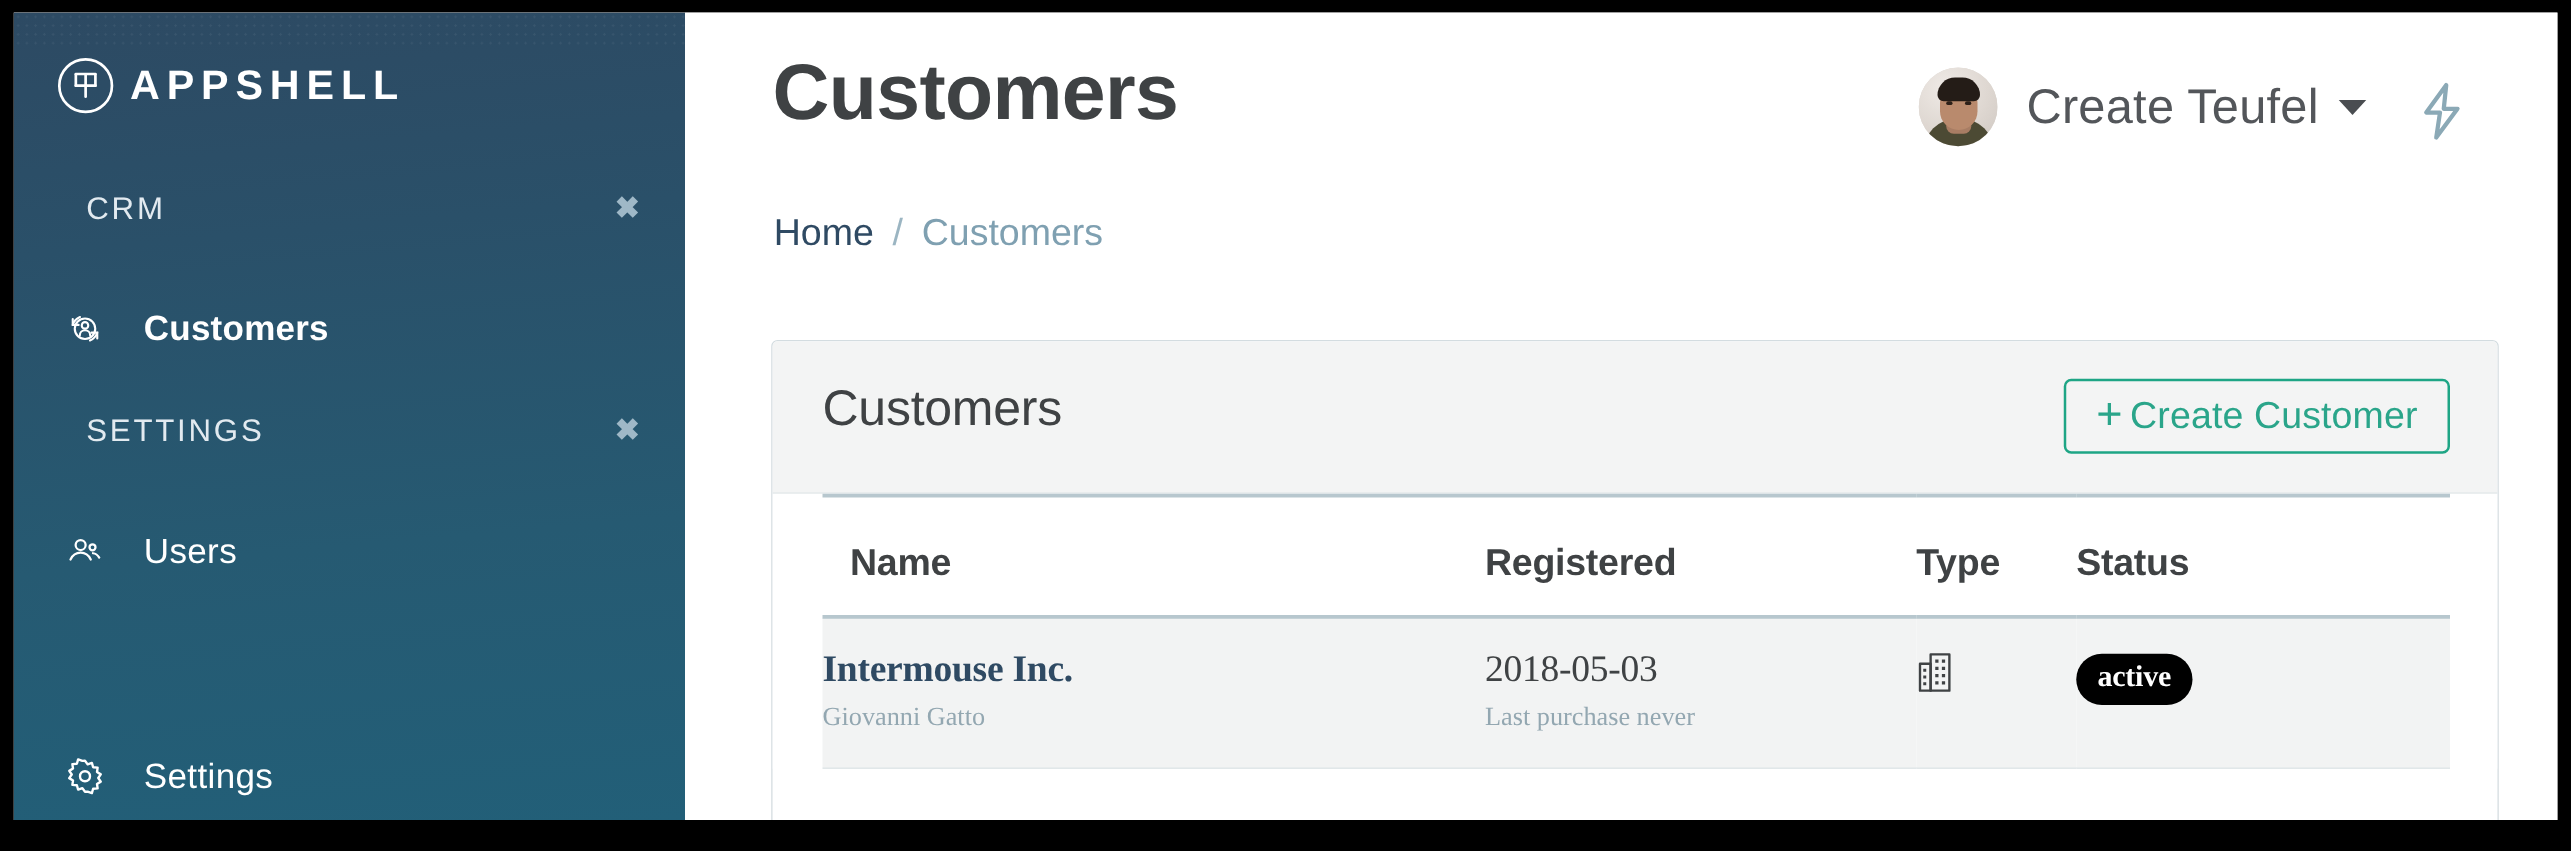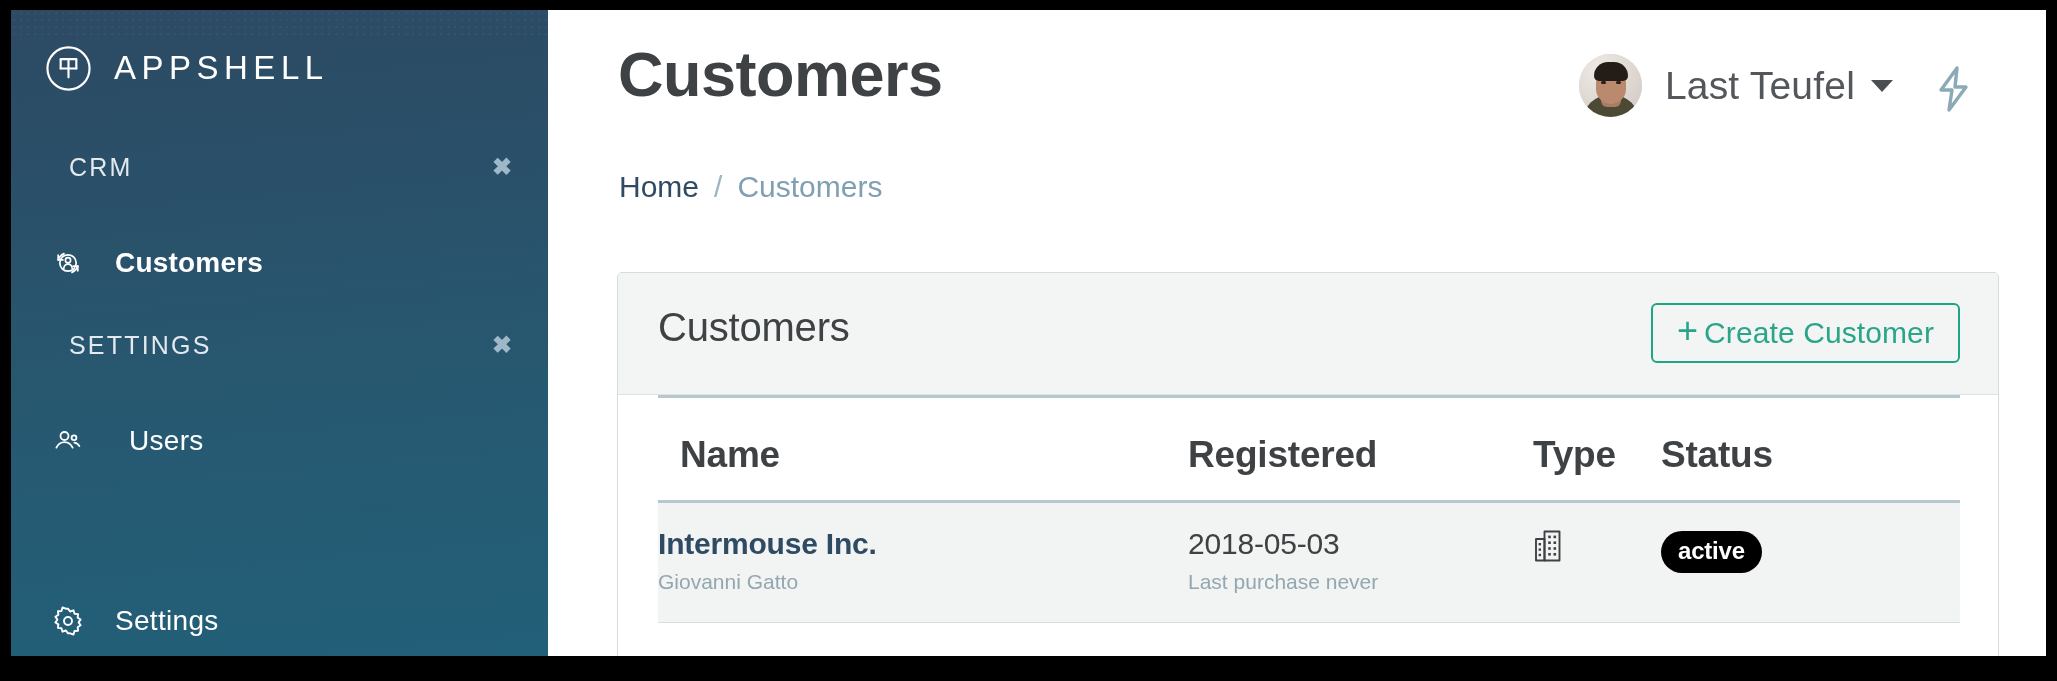"APPSHELL" #brand-name { font-weight: 400 -> 700; margin-left: 22px -> 12px }
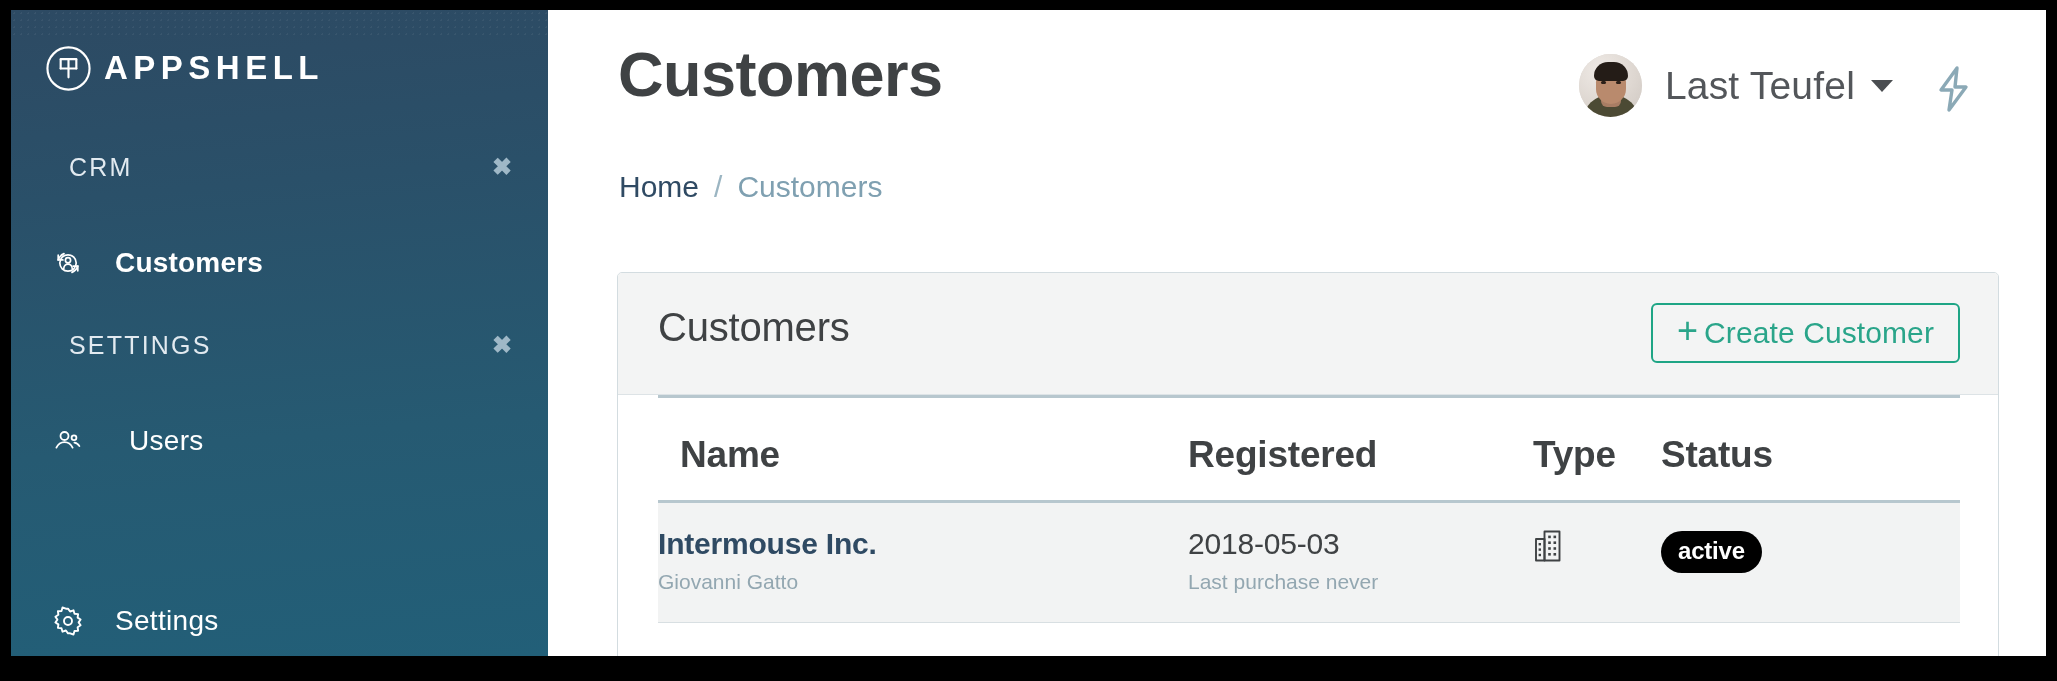"Last Teufel" span { text: Last -> Create }
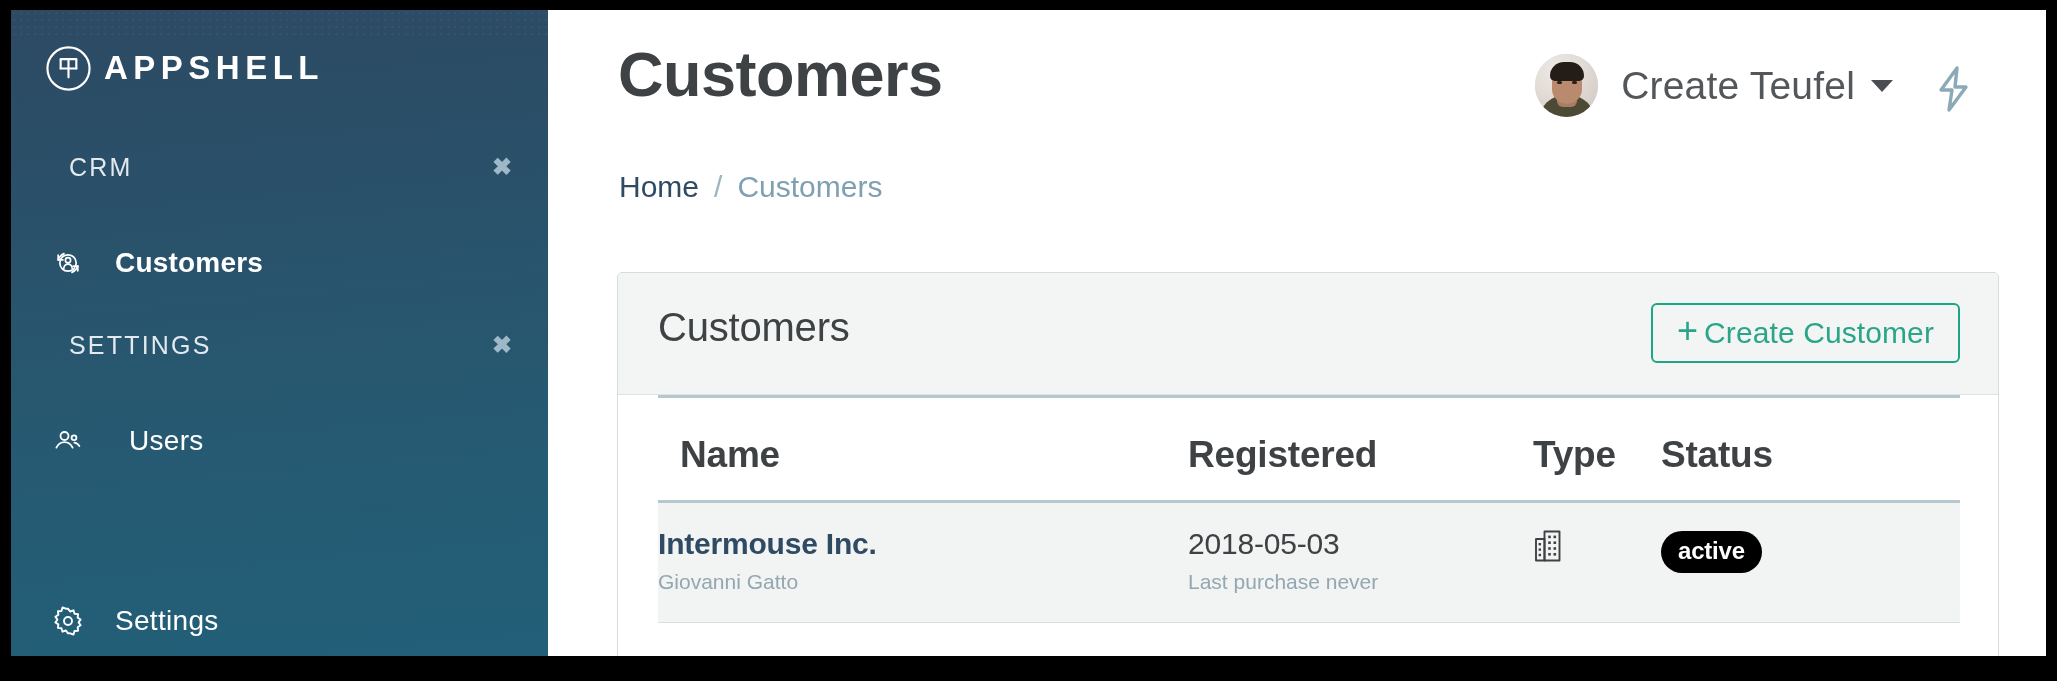"Users" div.nav-item { gap: 14px -> none }
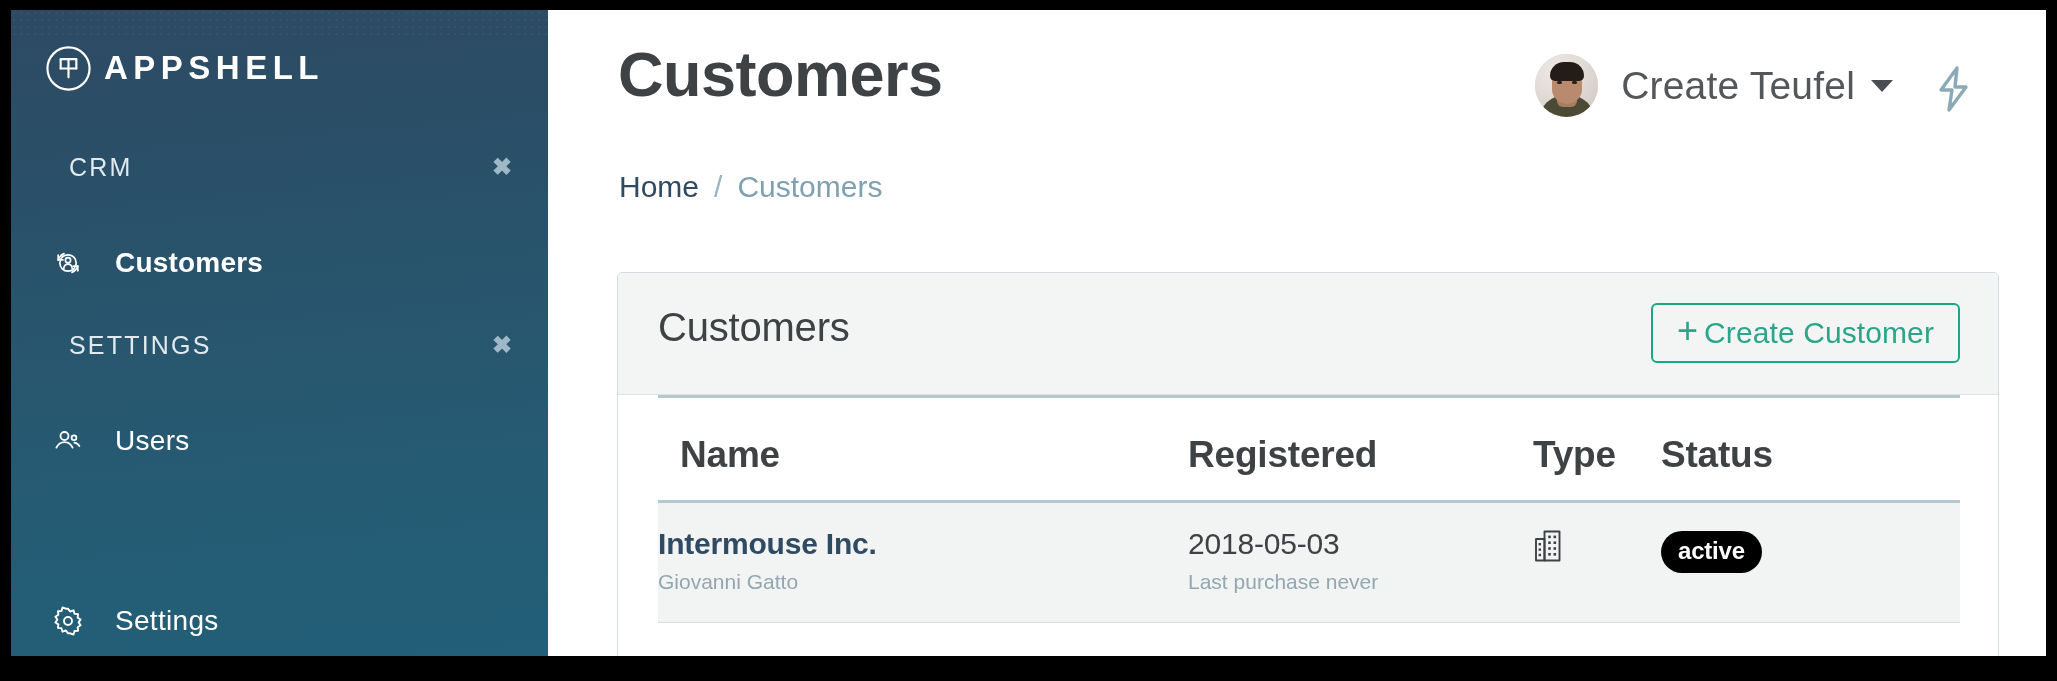"Name" table.customers-table th { font-size: 37px -> 30px }
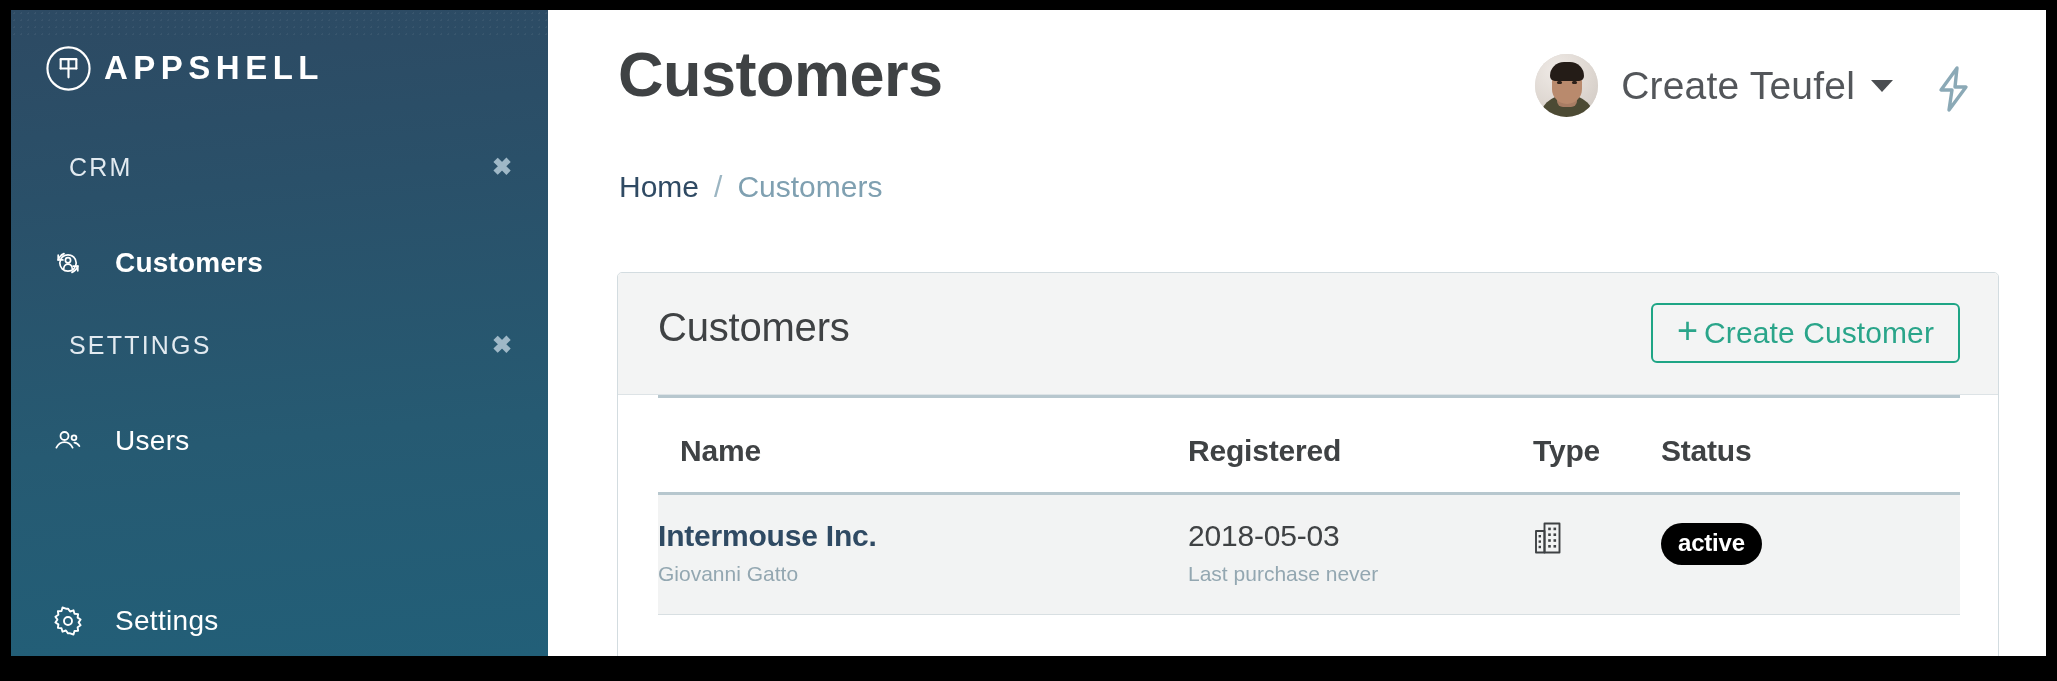"Intermouse Inc." table.customers-table td { font-family: none -> Liberation Serif, serif }
